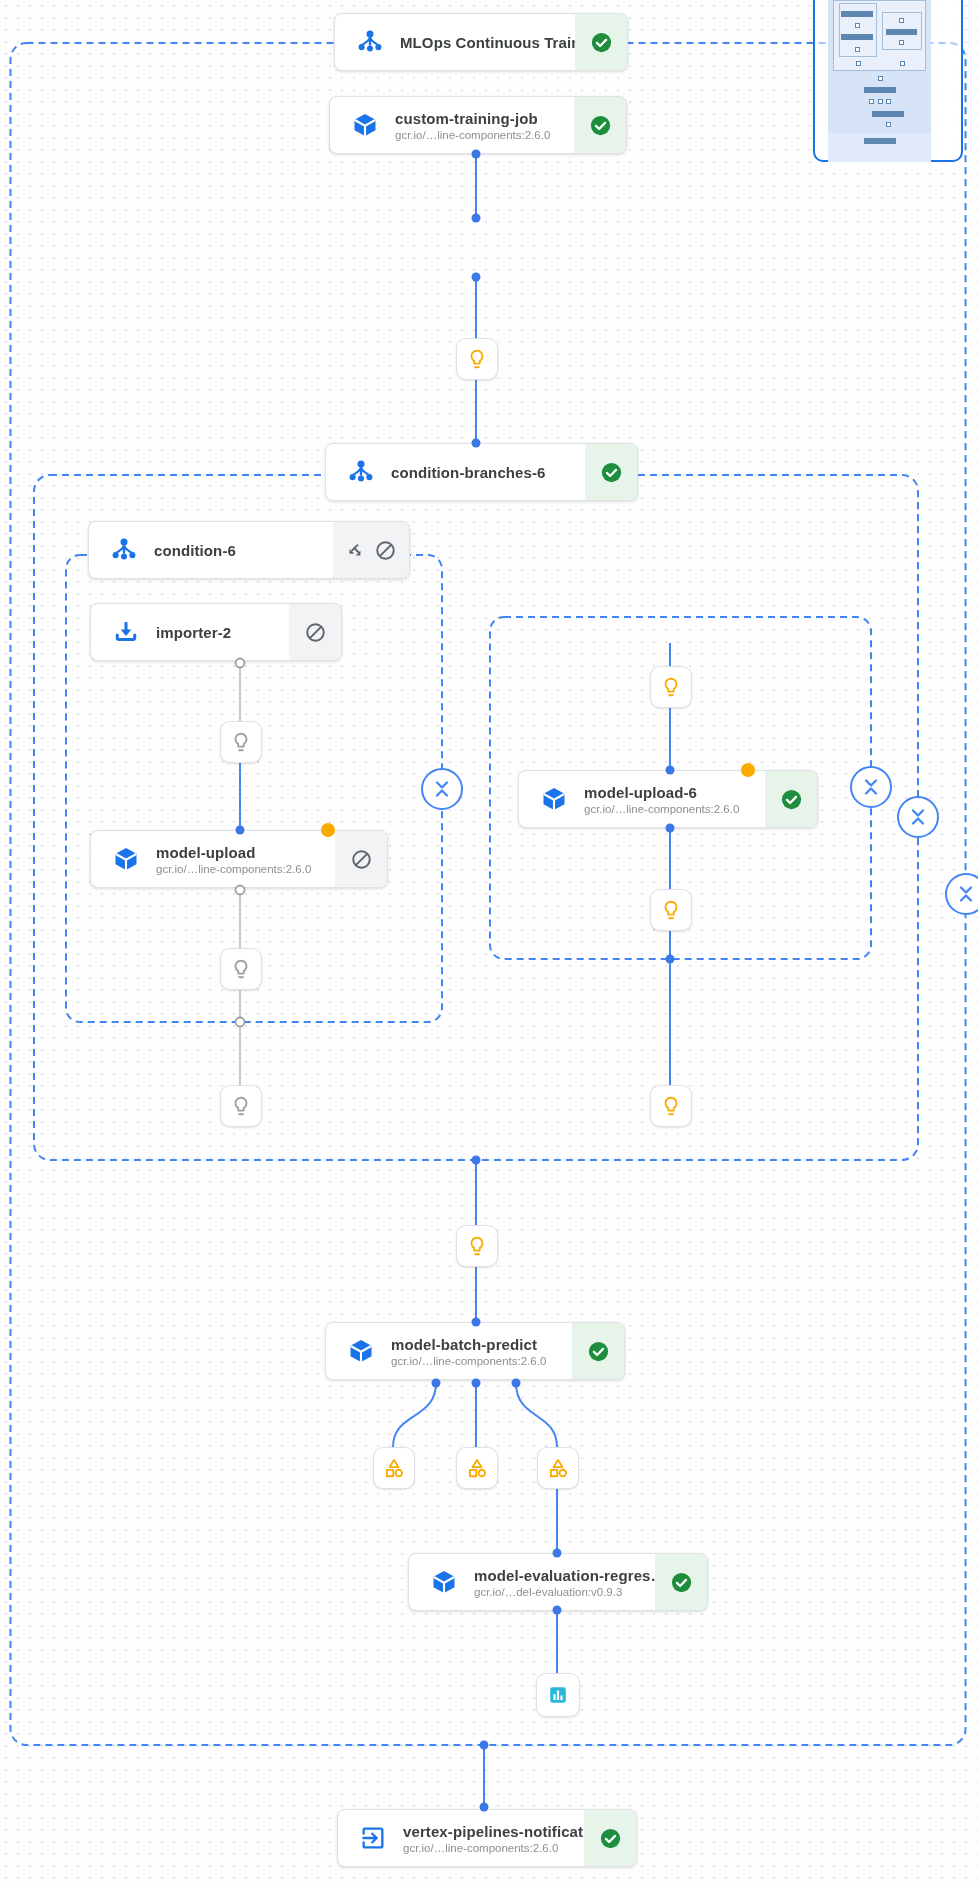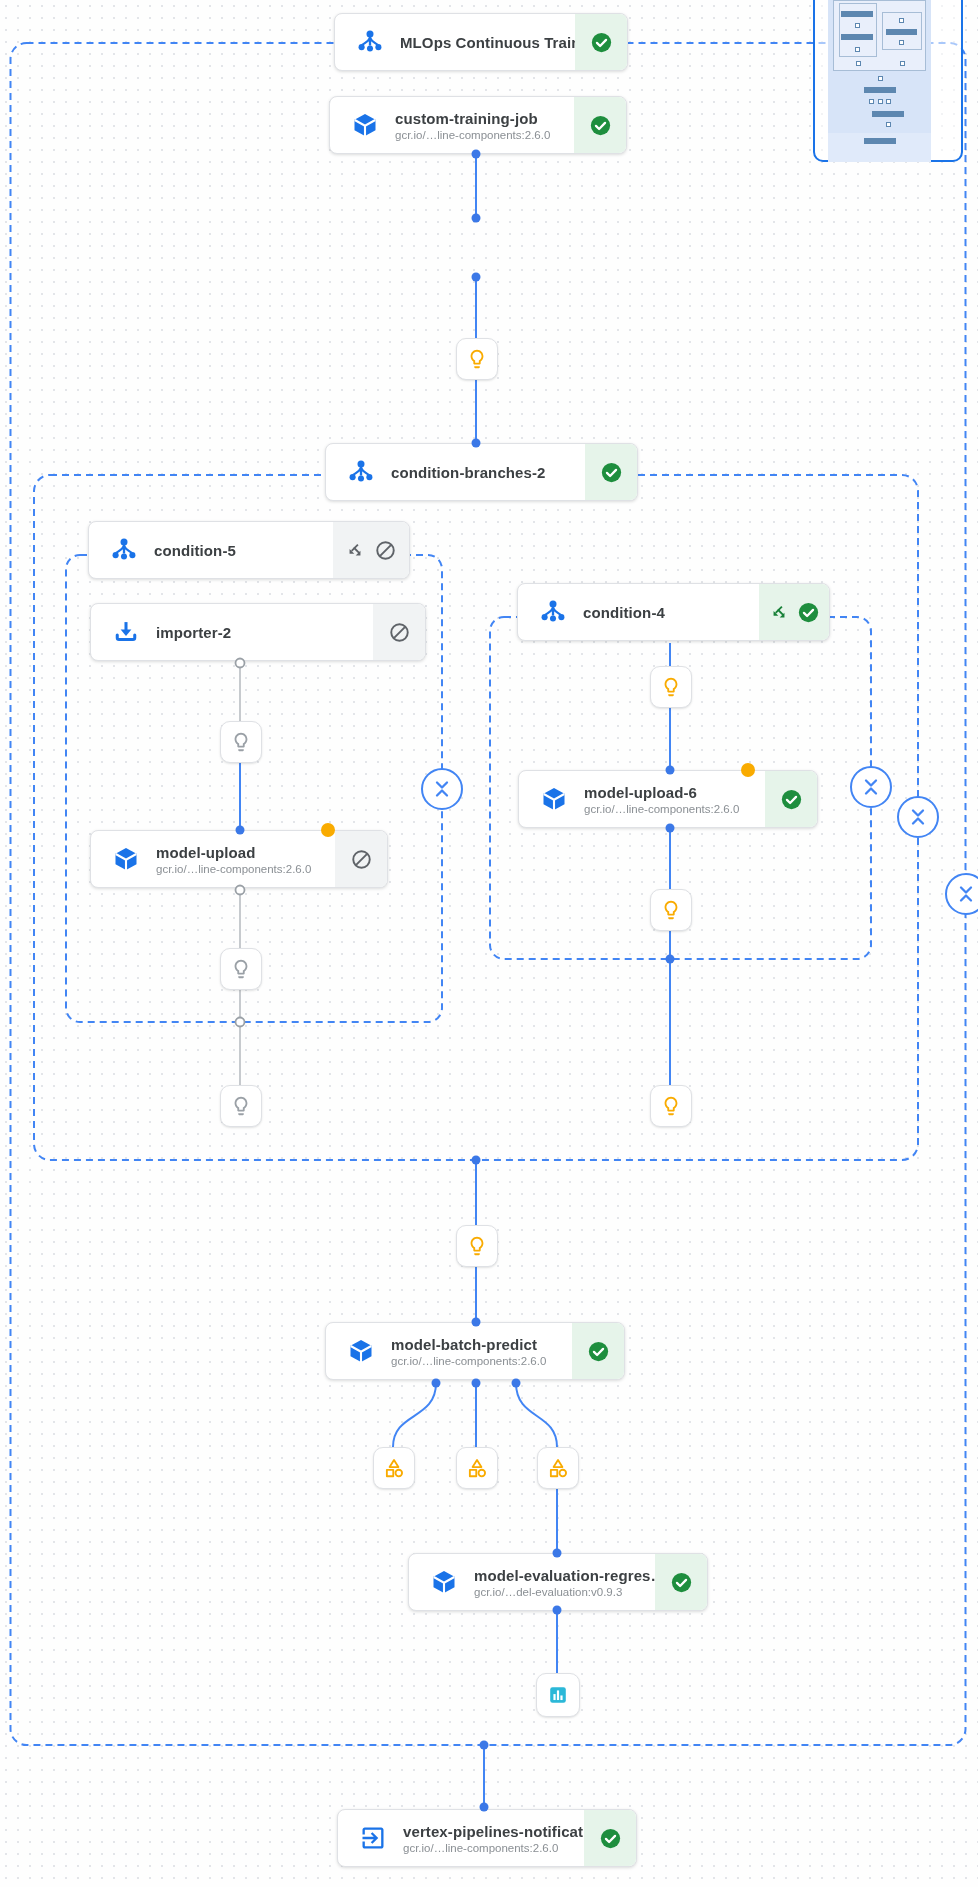"condition-branches-2" div.ntitle { text: condition-branches-2 -> condition-branches-6 }
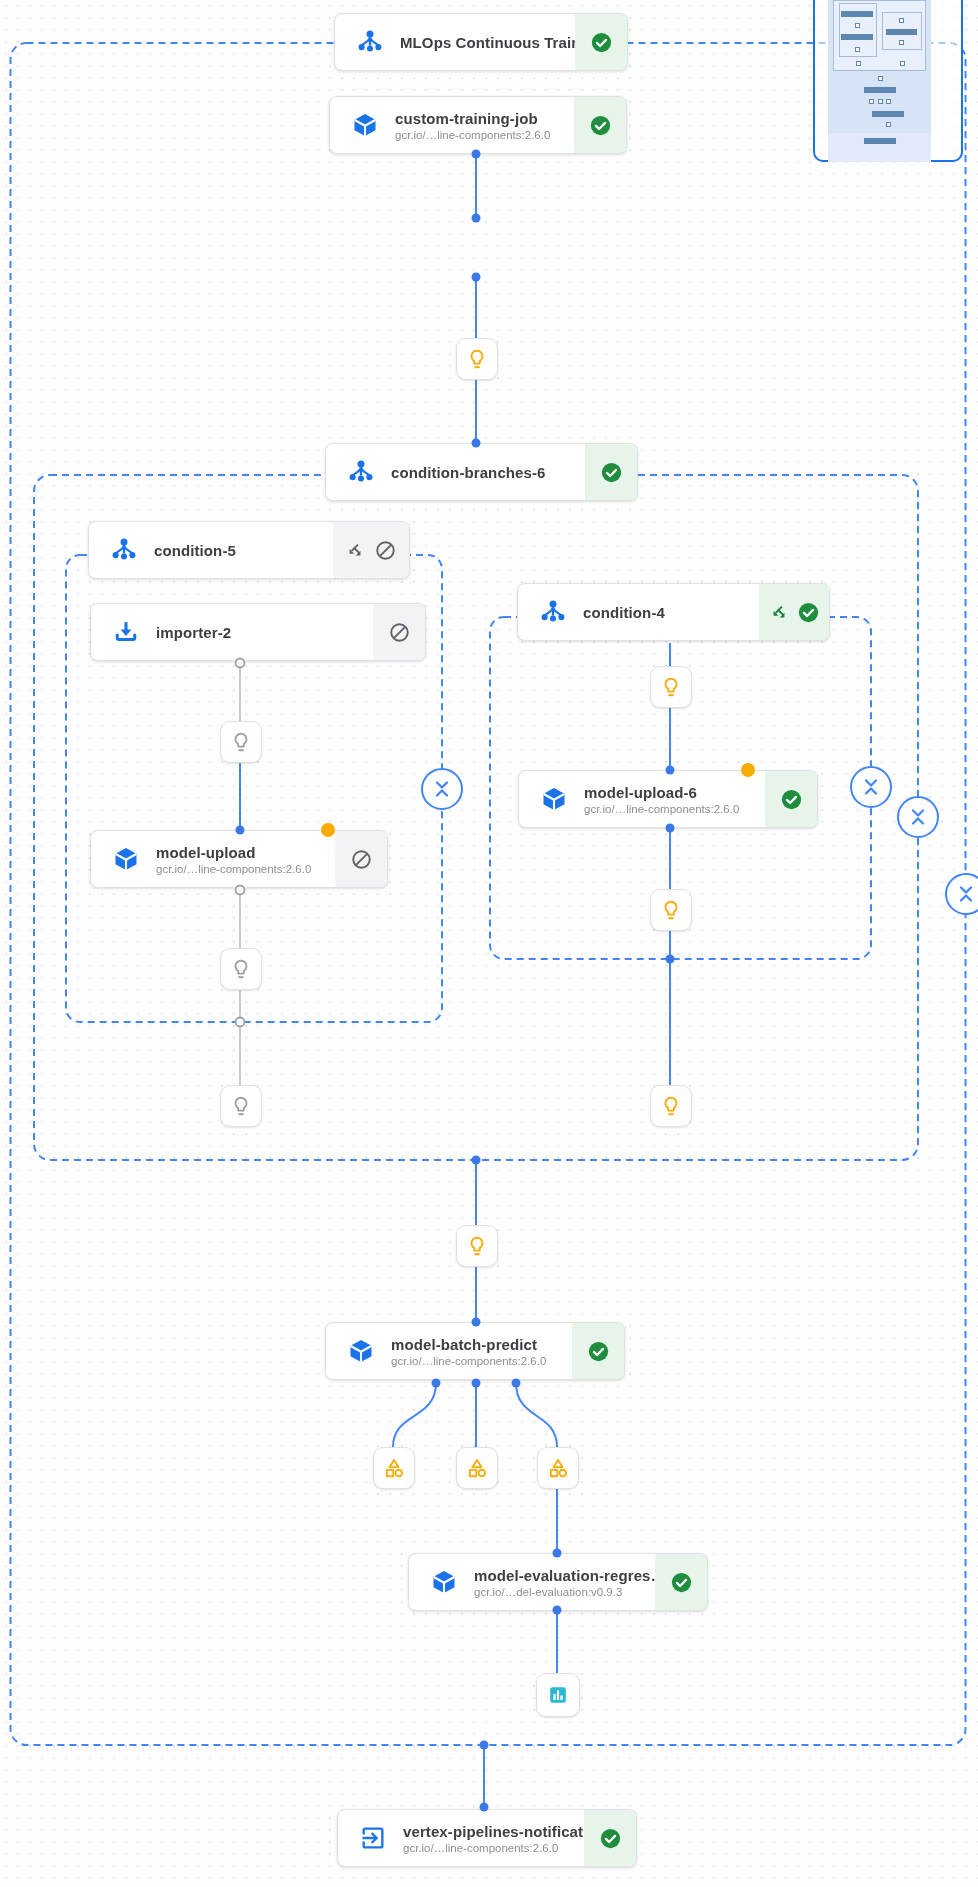"condition-5" div.ntitle { text: condition-5 -> condition-6 }
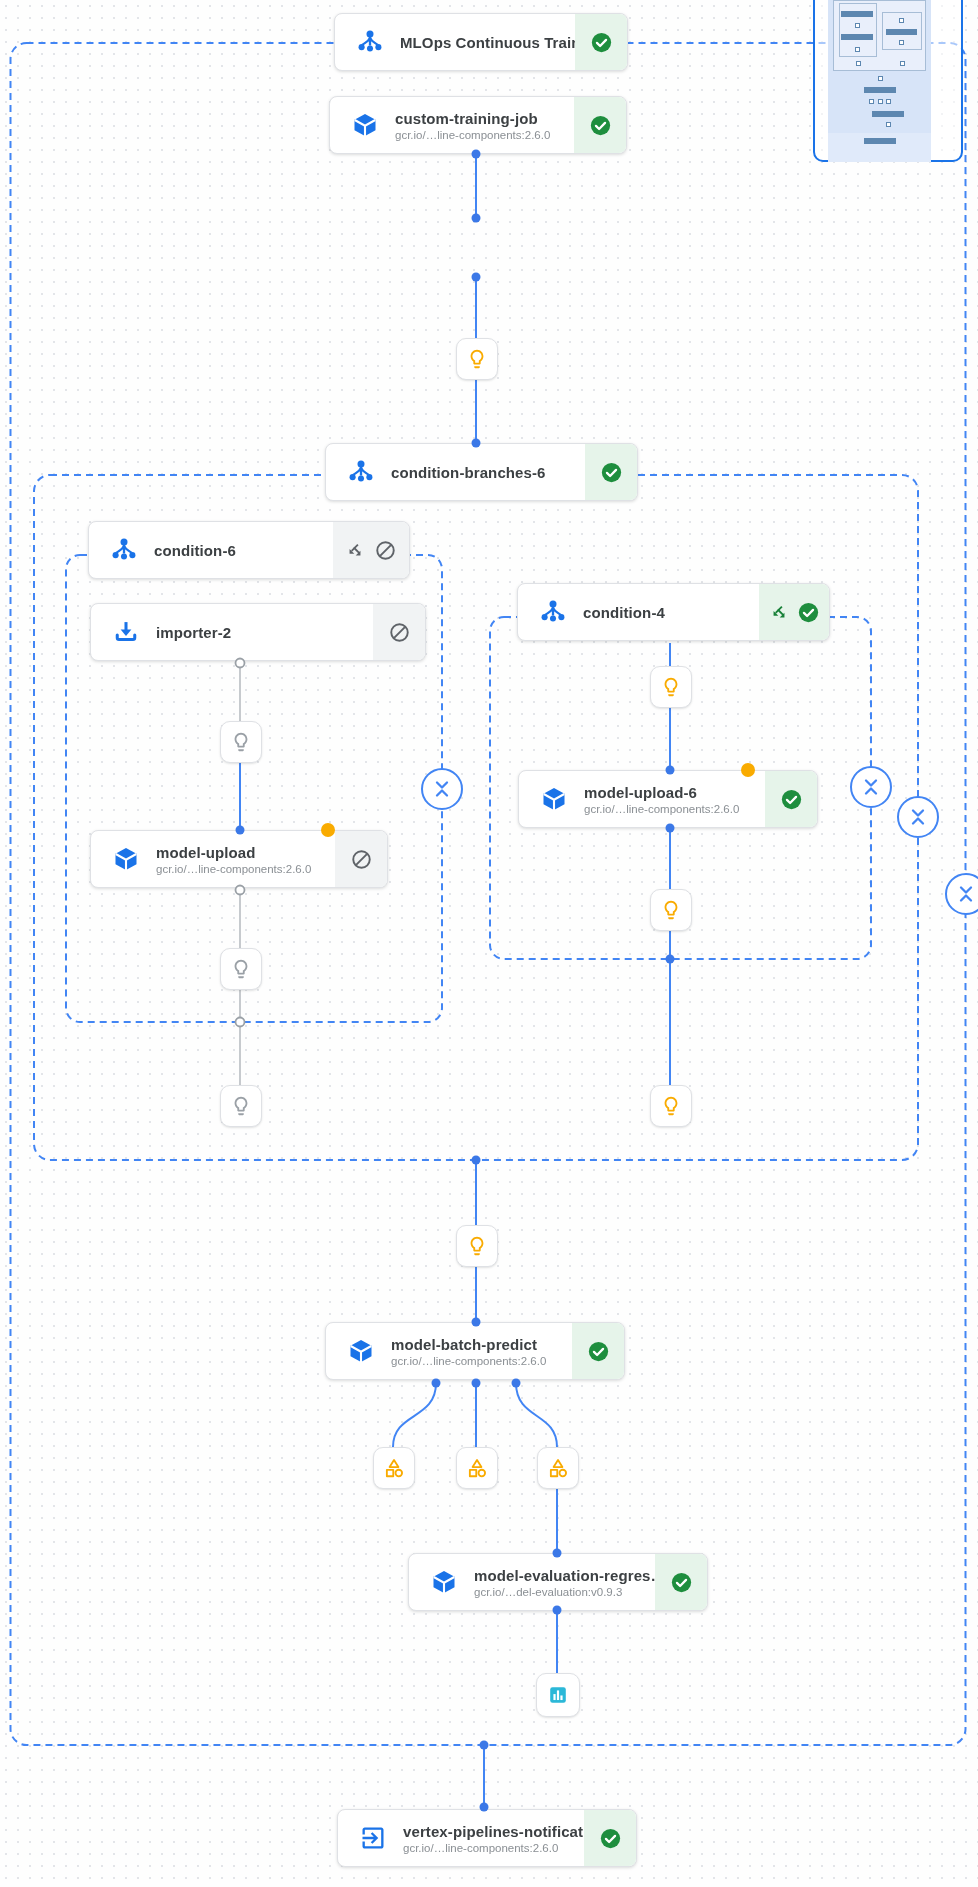"condition-4" div.node { html: <div> <span> <svg> <use></use> </svg> </span> <div> <div>condition-4</div> </div> <div> <svg> <use></use> </svg> <svg> <use></use> </svg> </div> </div> -> none }
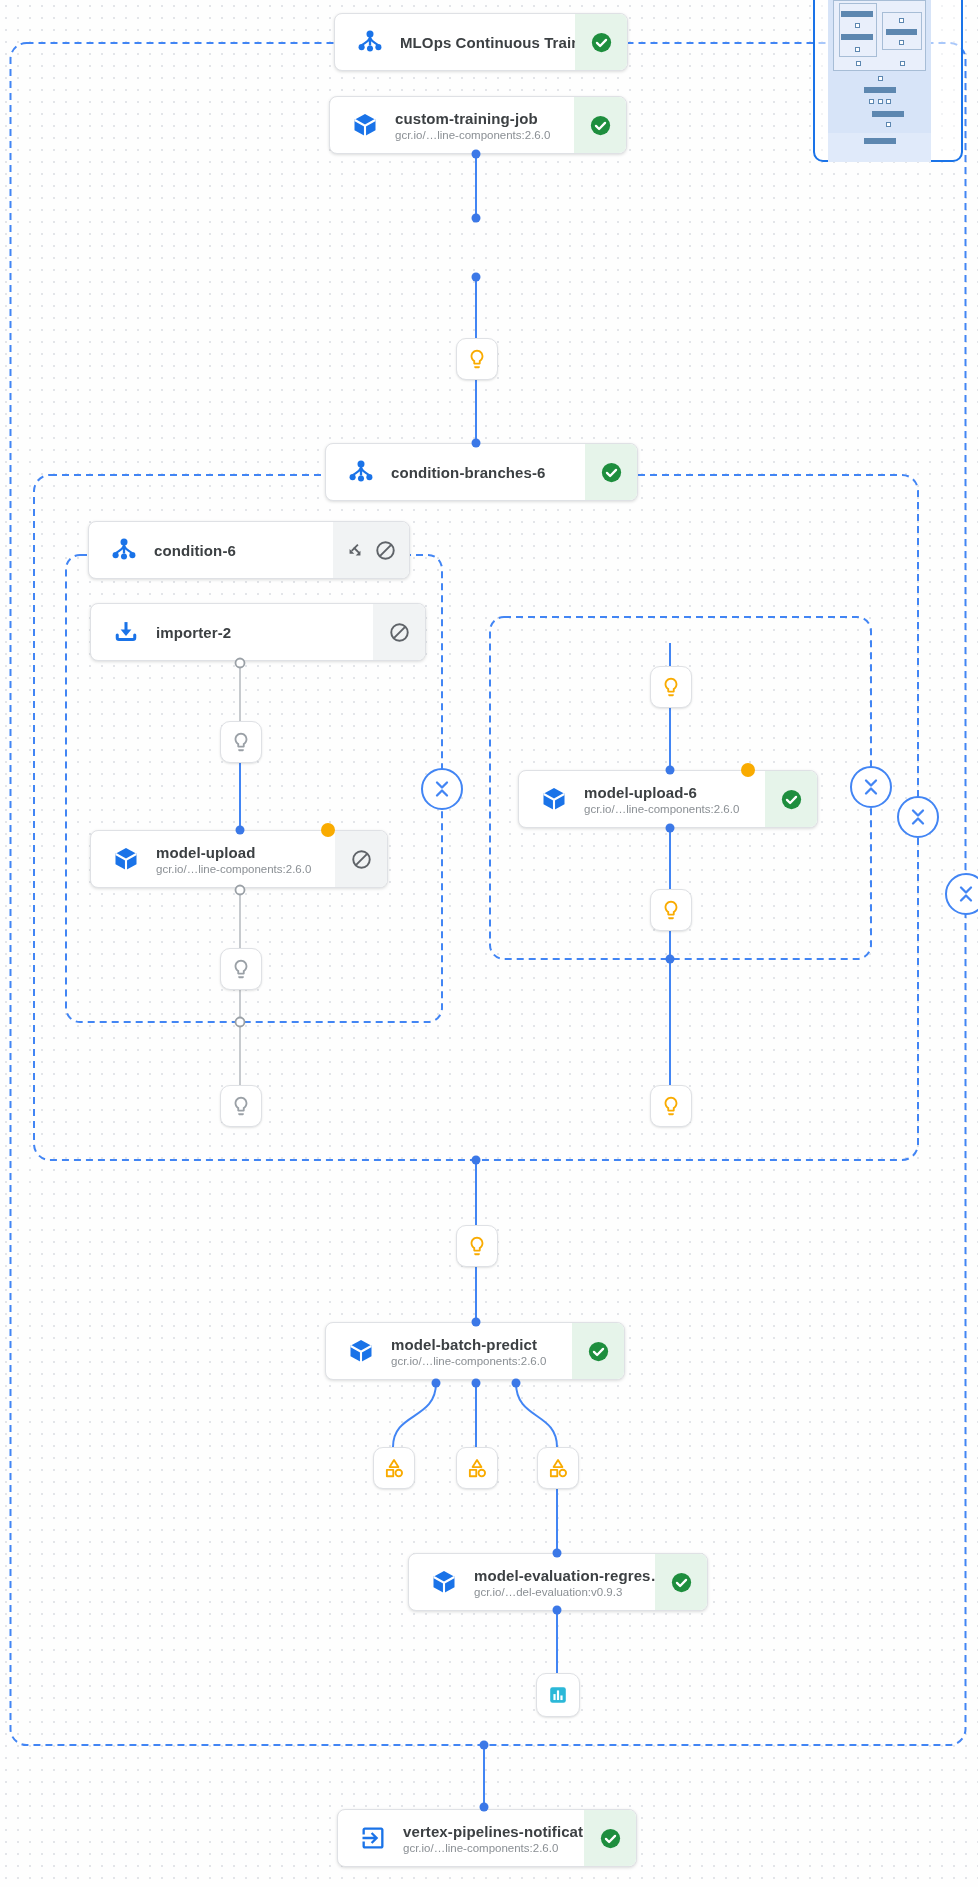"importer-2" div.node { width: 336px -> 252px }
